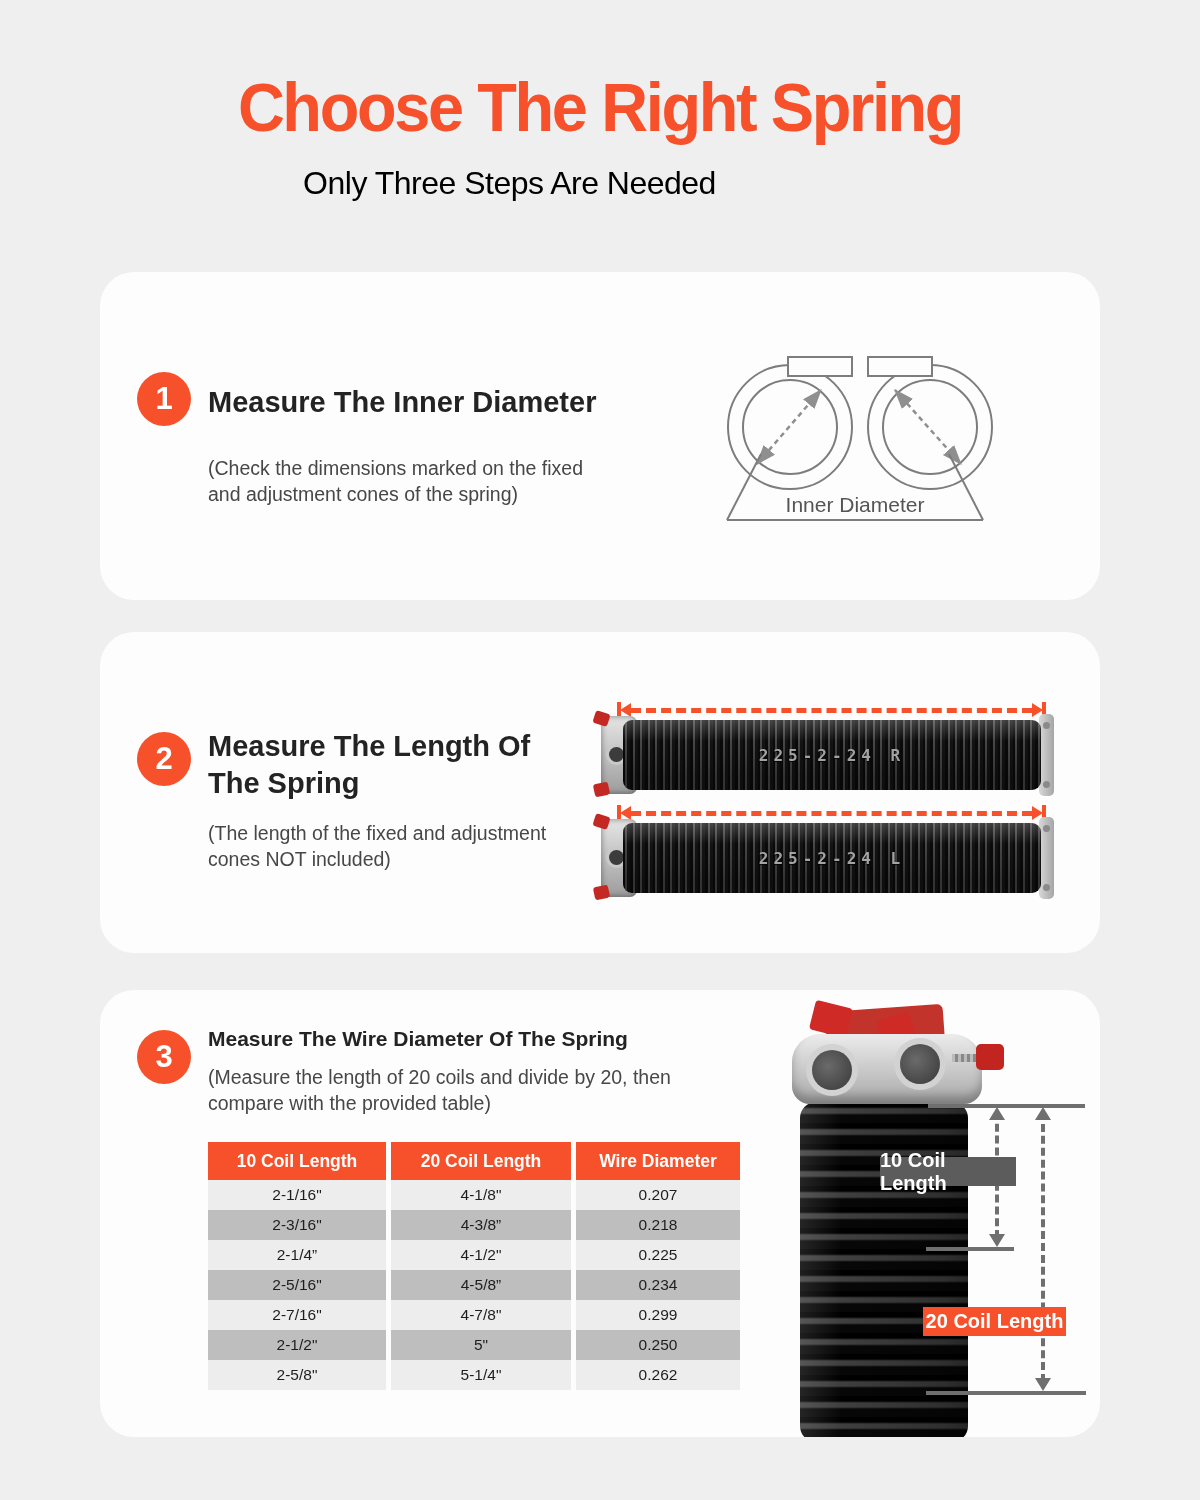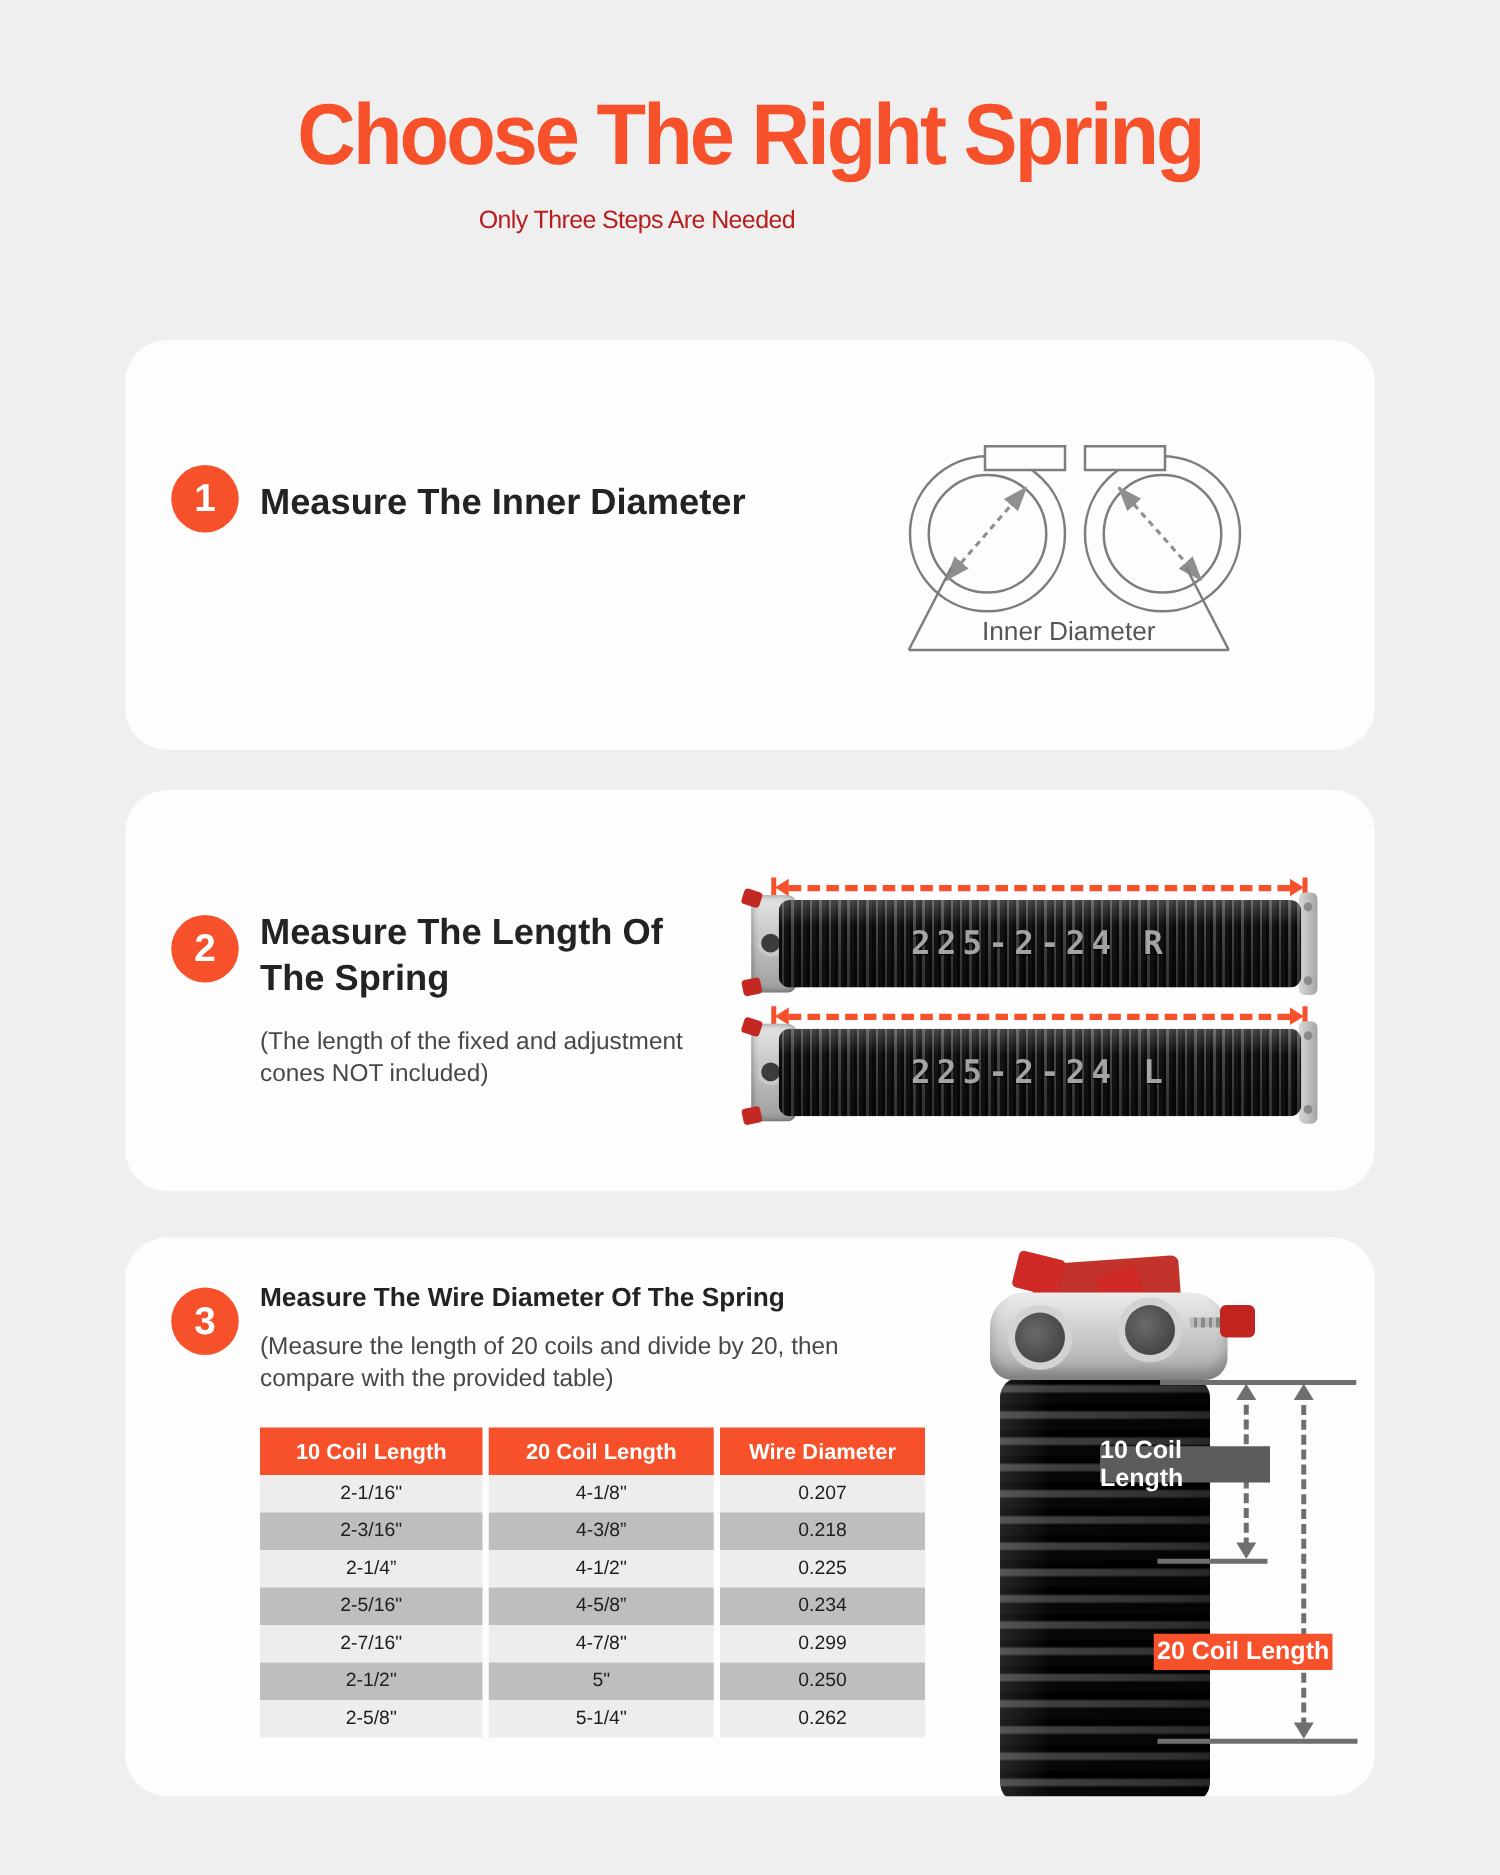"Only Three Steps Are Needed" .subtitle { color: #b91c1c -> #000000; font-size: 20px -> 32px }
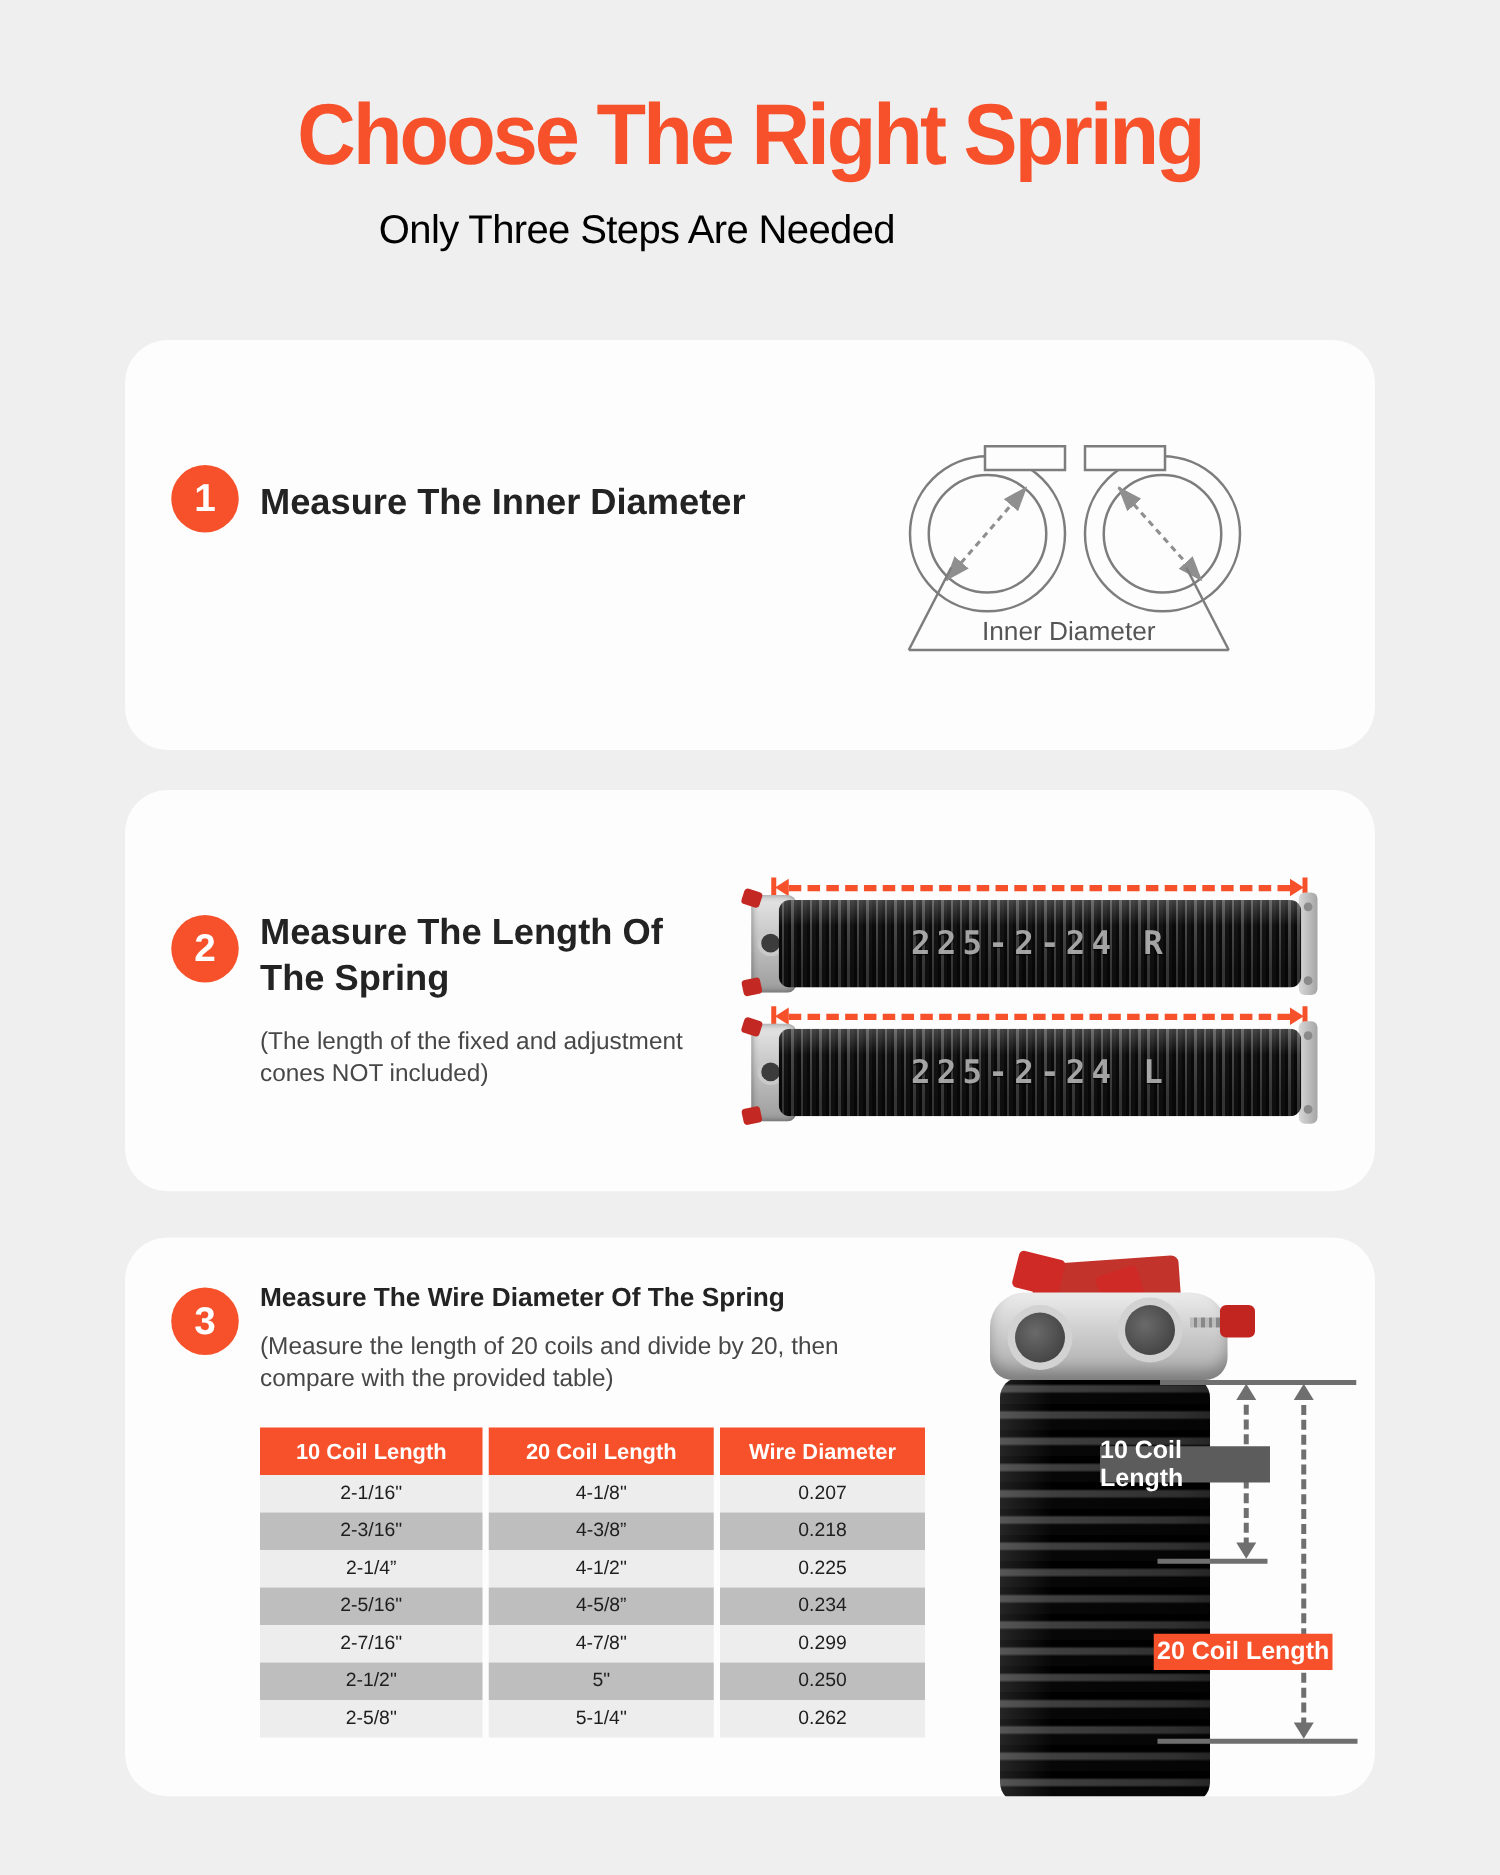"(Check the dimensions marked on" div.step-note { html: none -> <div>(Check the dimensions marked on the fixed and adjustment cones of the spring)</div> }
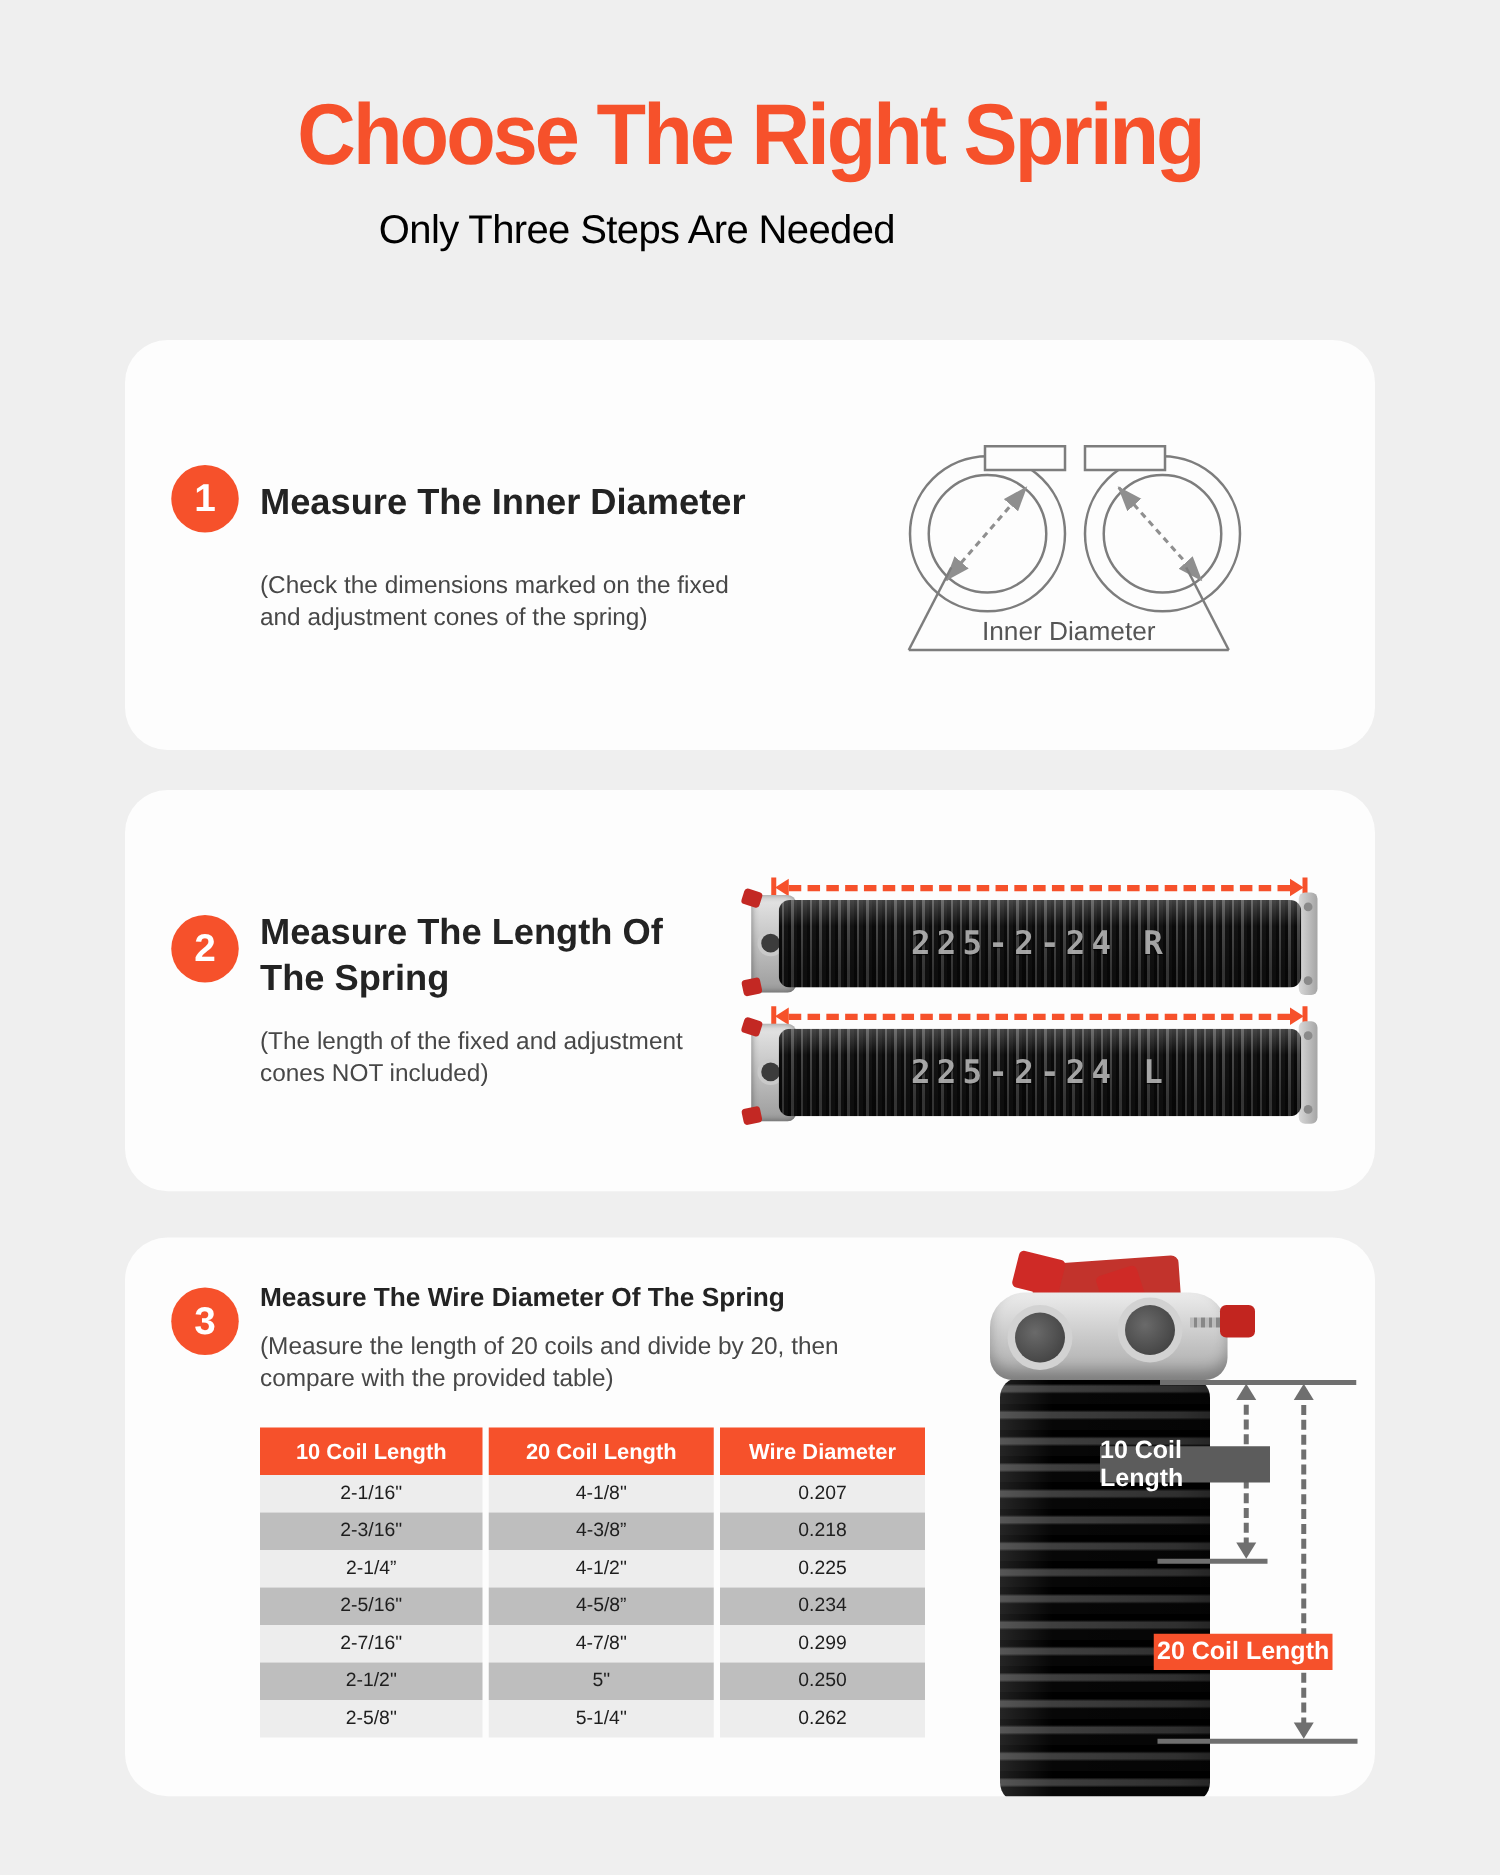"225-2-24 R" .marking { font-size: 26px -> 16px }
